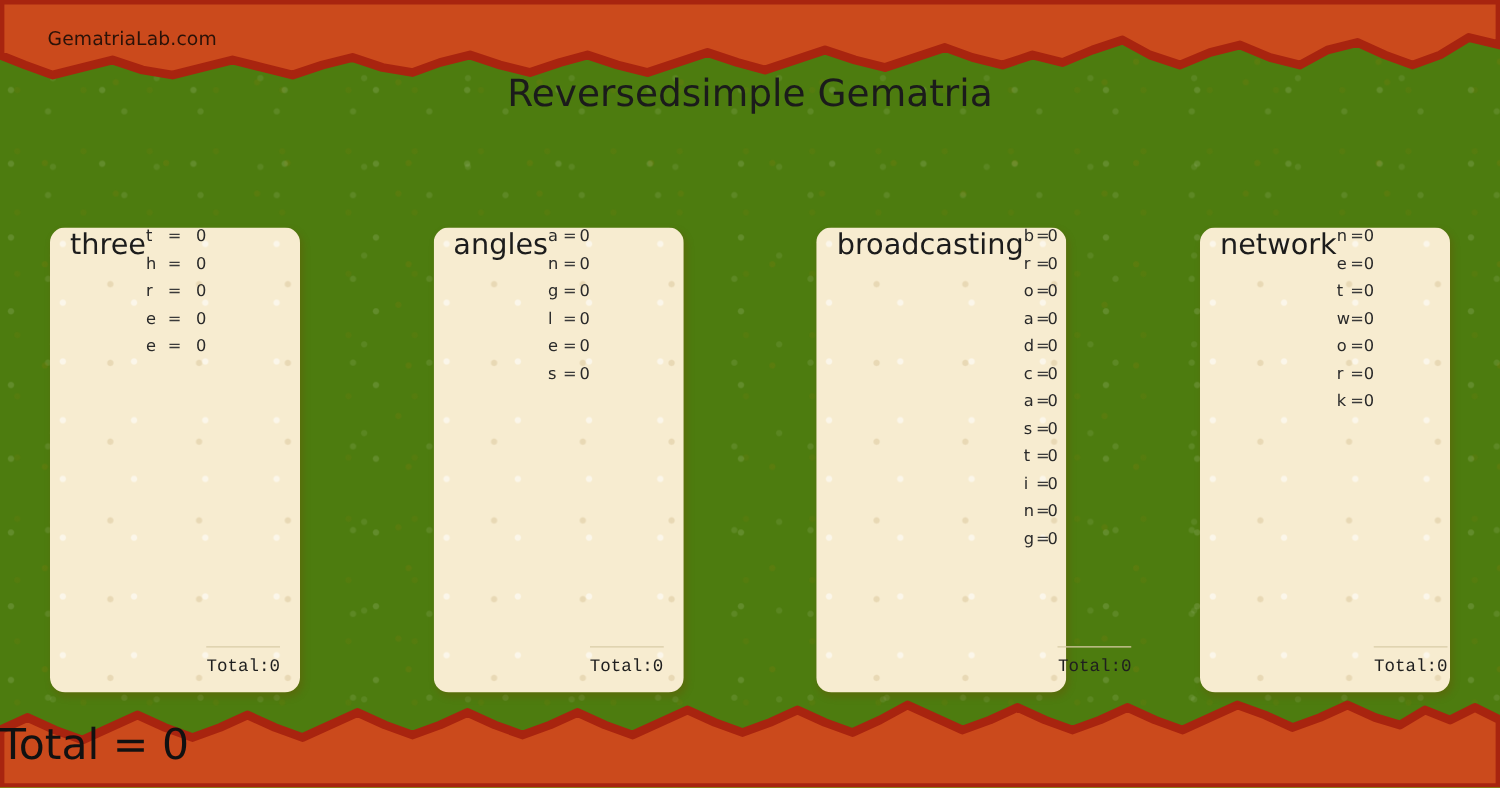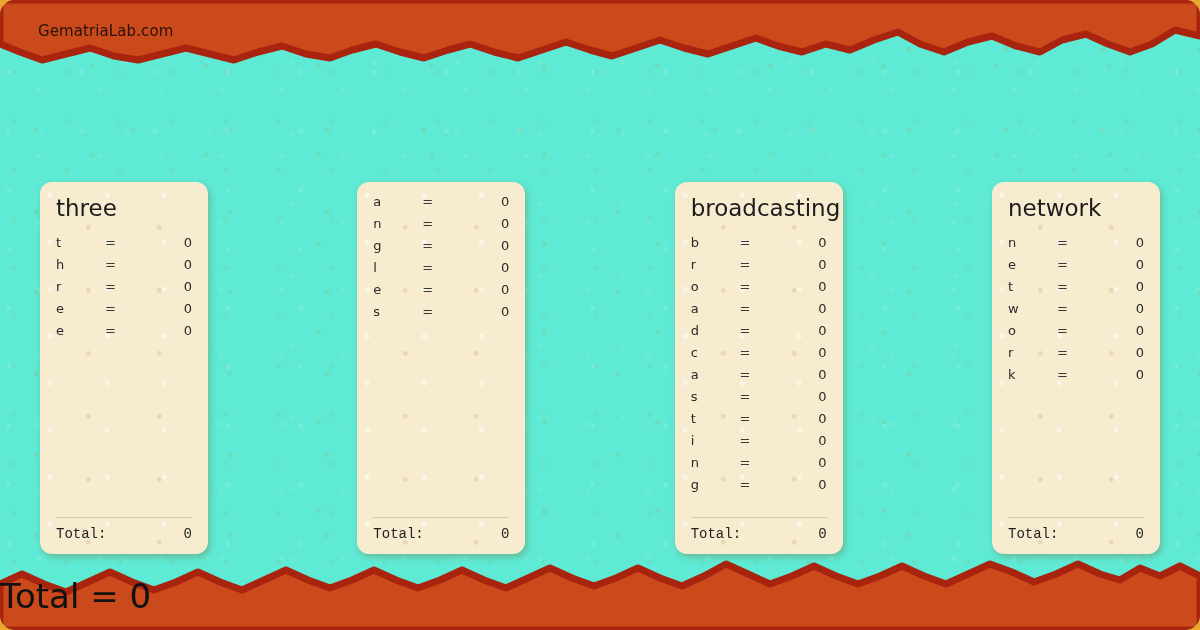"GematriaLab.com" #stage { background-color: #5eead4 -> #4d7c0f; border-radius: 15px -> none }
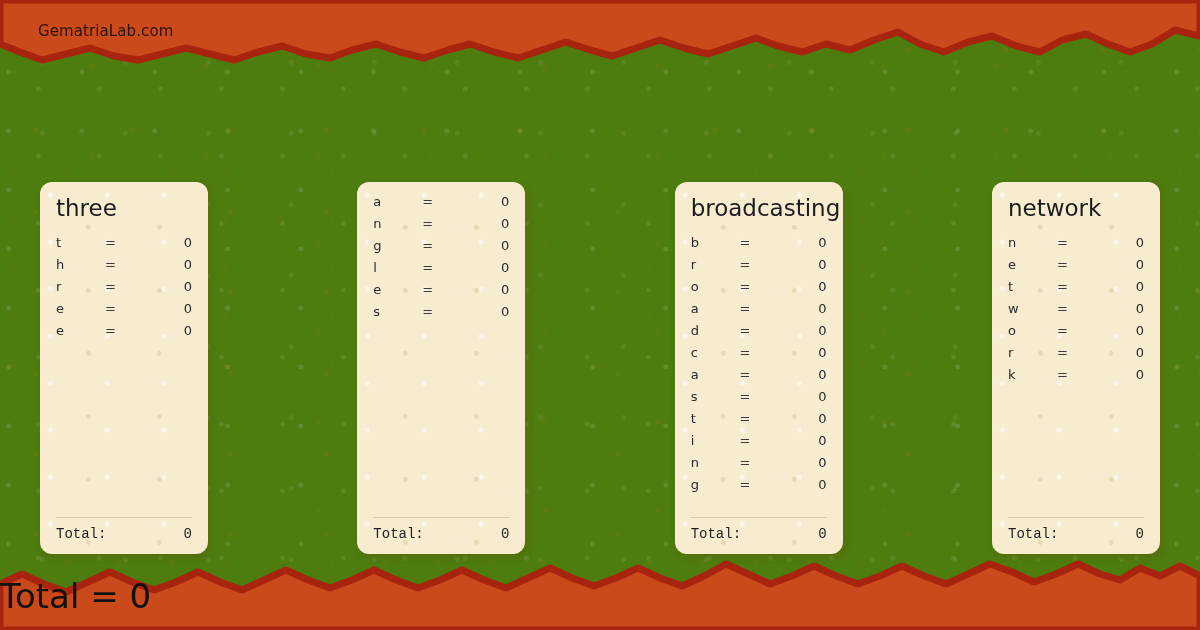"Reversedsimple Gematria" div.title { html: none -> <div>Reversedsimple Gematria</div> }
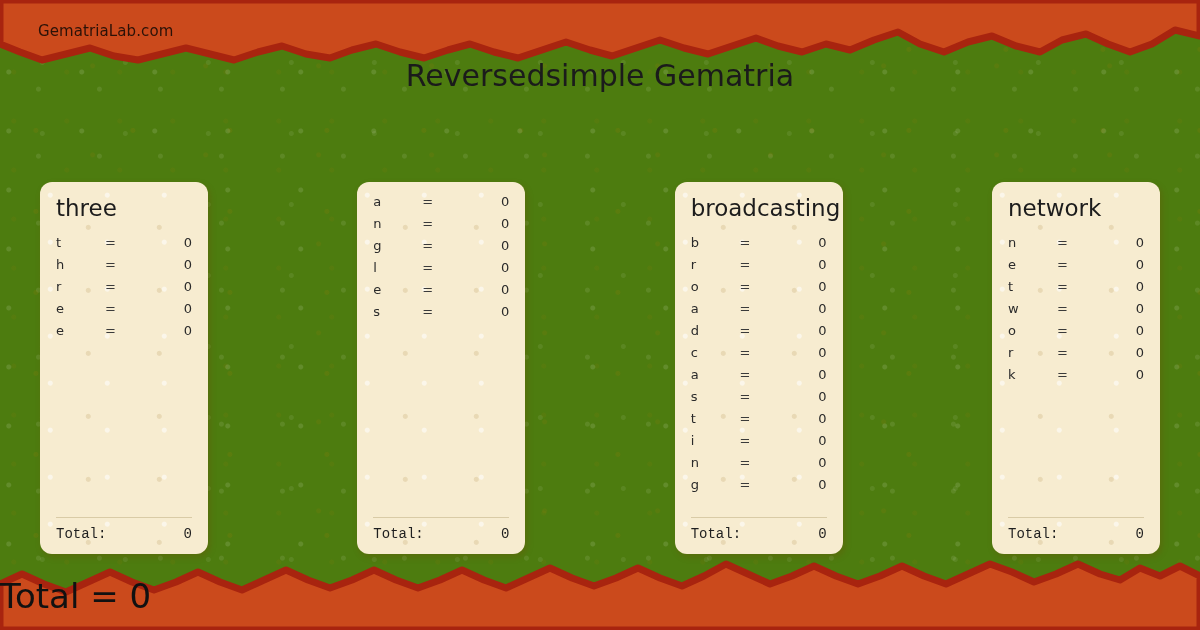"three" .card { flex-direction: column -> none; padding: 12px 16px 12px 16px -> 0 16px 12px 16px; width: 168px -> 200px }
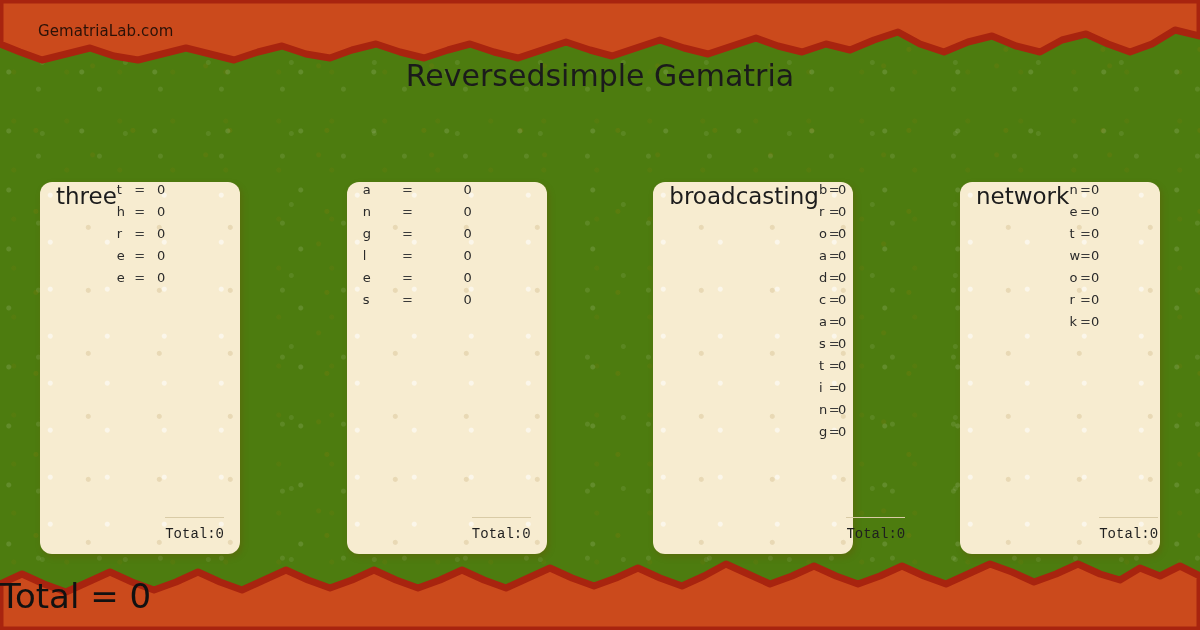"angles" div.card-title { html: none -> <div>angles</div> }
